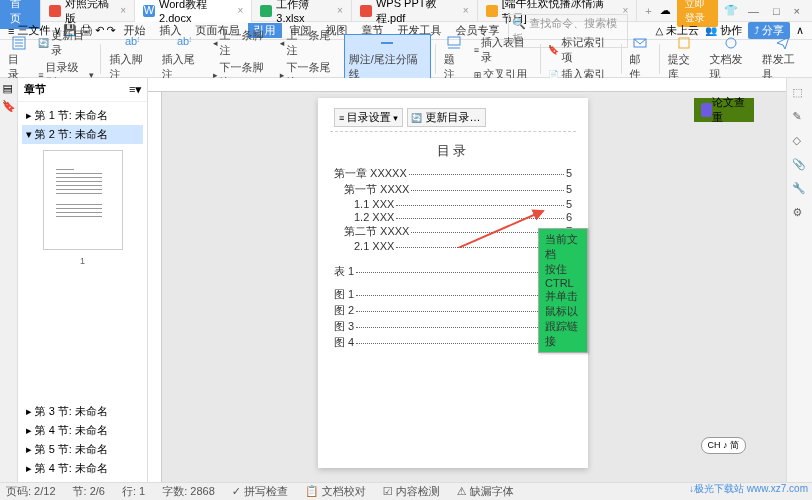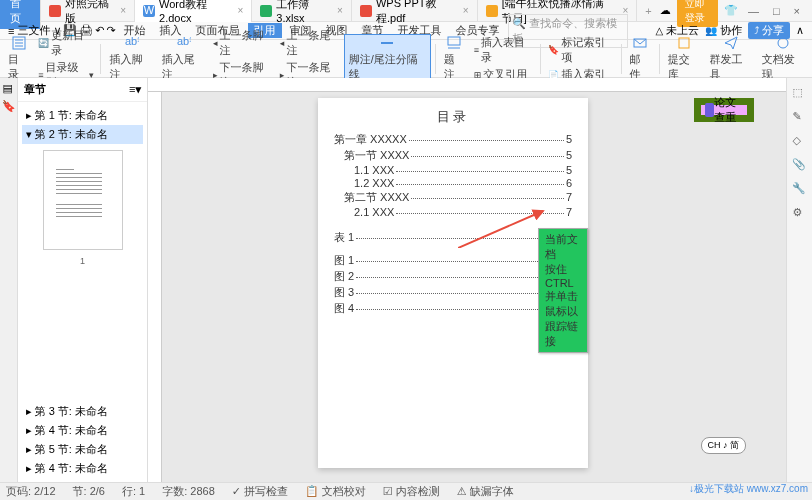"群发工具" div.tool-btn { order: before "文档发现" -> after "文档发现" }
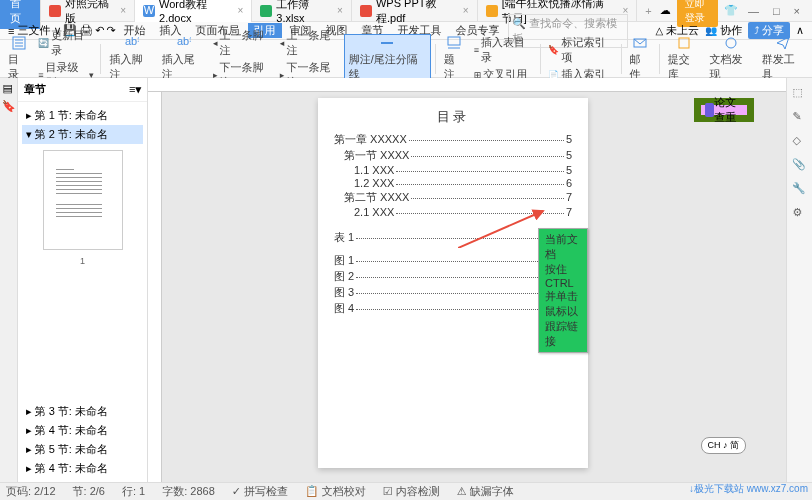"论文查重" .floatpanel { background: #f0abfc -> #4d7c0f; border: 7px solid #4d7c0f -> 3px solid #4d7c0f }
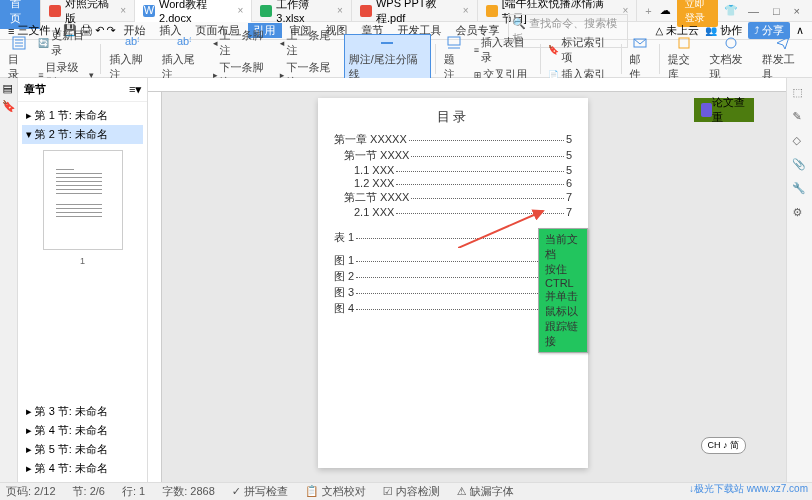"≡ 目录设置 ▾" div.toc-header { html: none -> <div> <span>≡ <span>目录设置</span> ▾</span> <span>🔄 <span>更新目录…</span></span> </div> }
